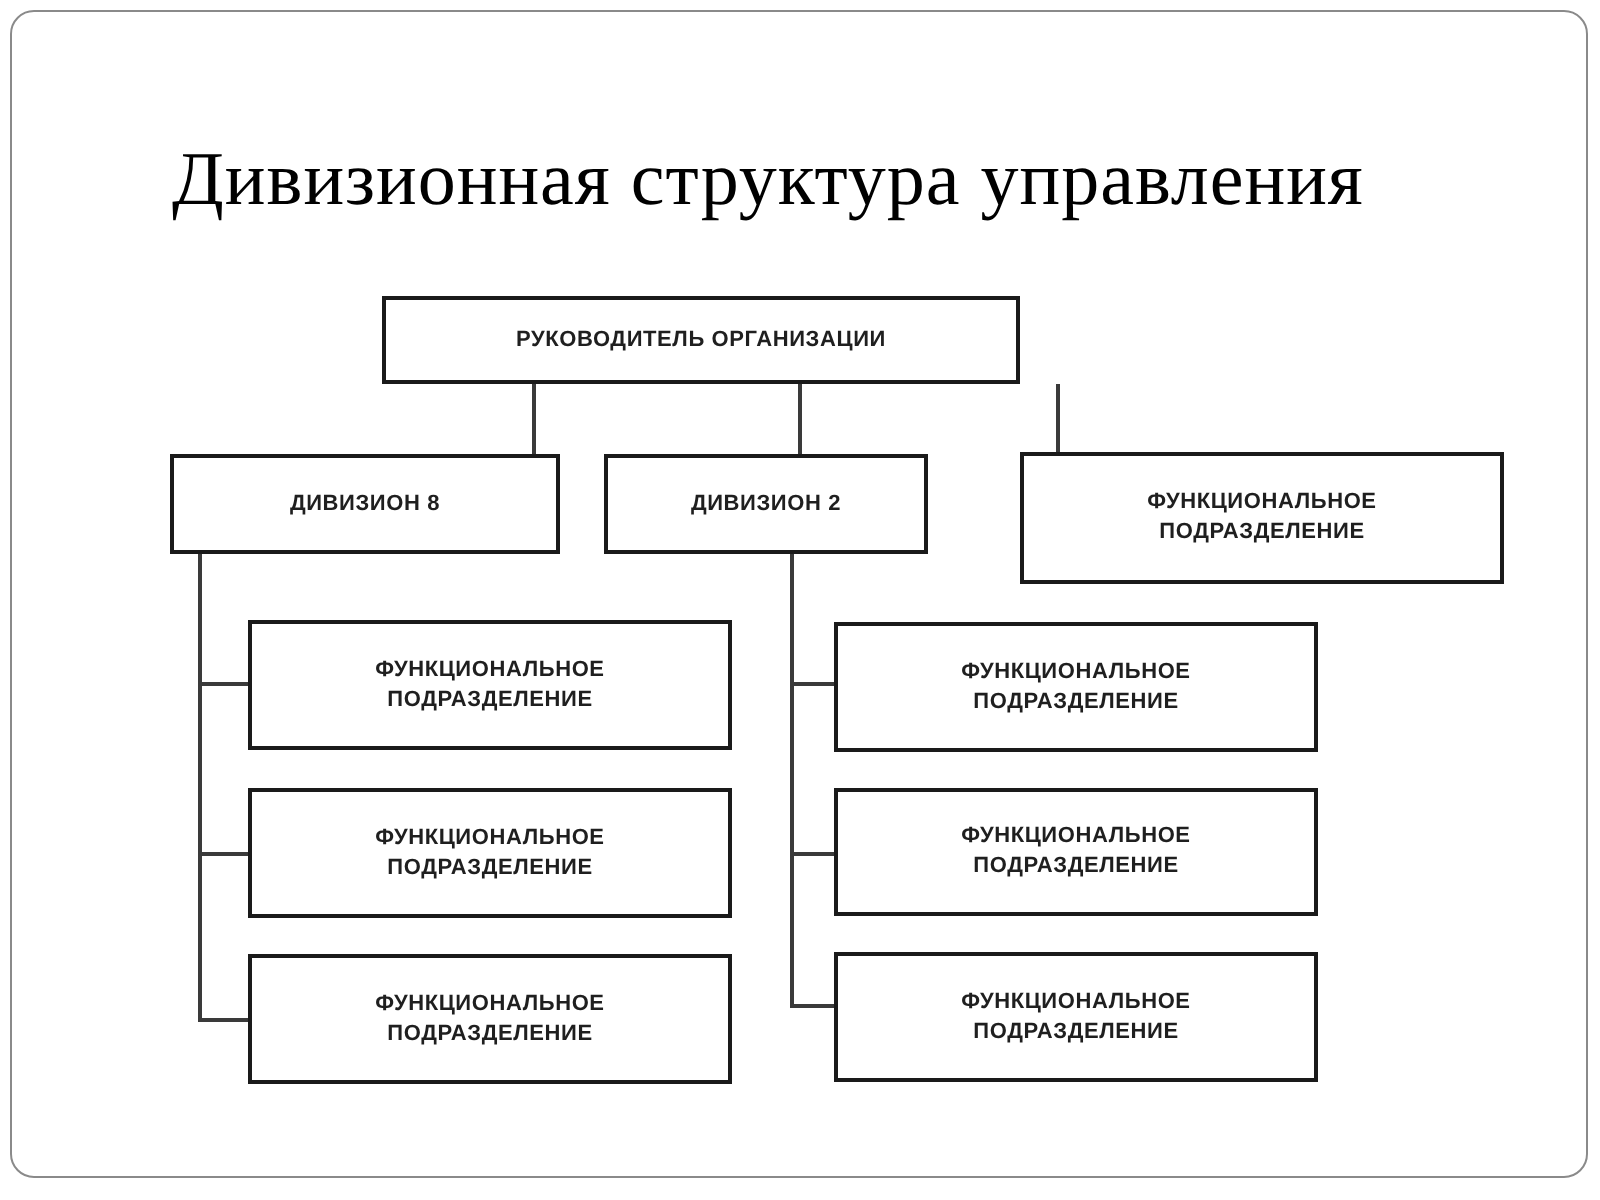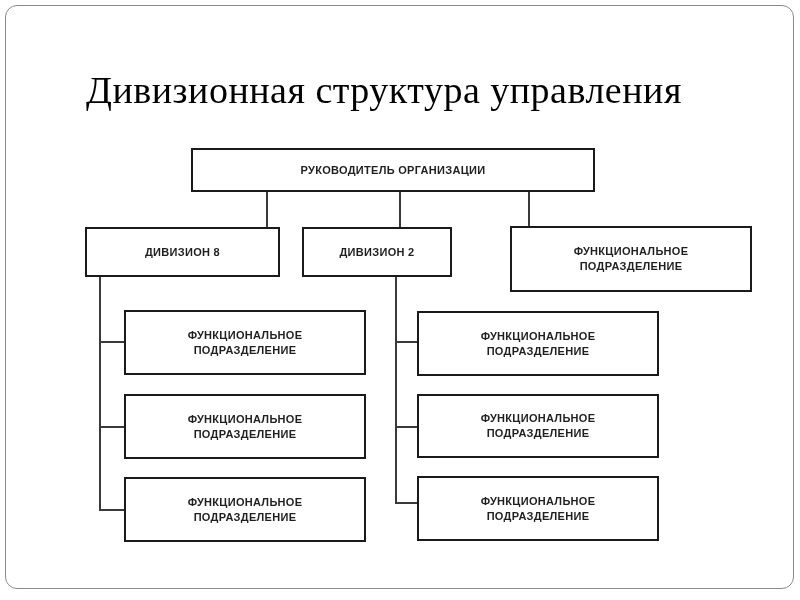"РУКОВОДИТЕЛЬ ОРГАНИЗАЦИИ" .root-box { width: 404px -> 319px }
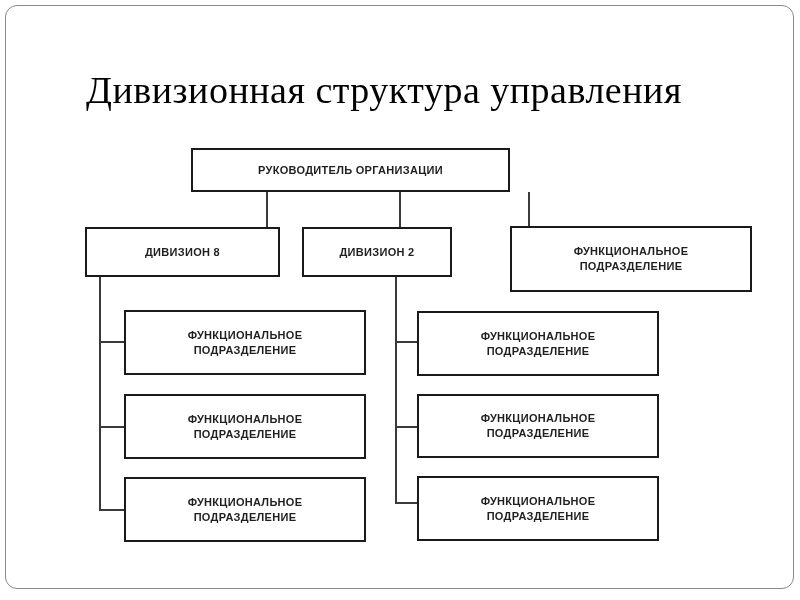"ДИВИЗИОН 2" .div2-box { width: 150px -> 162px }
